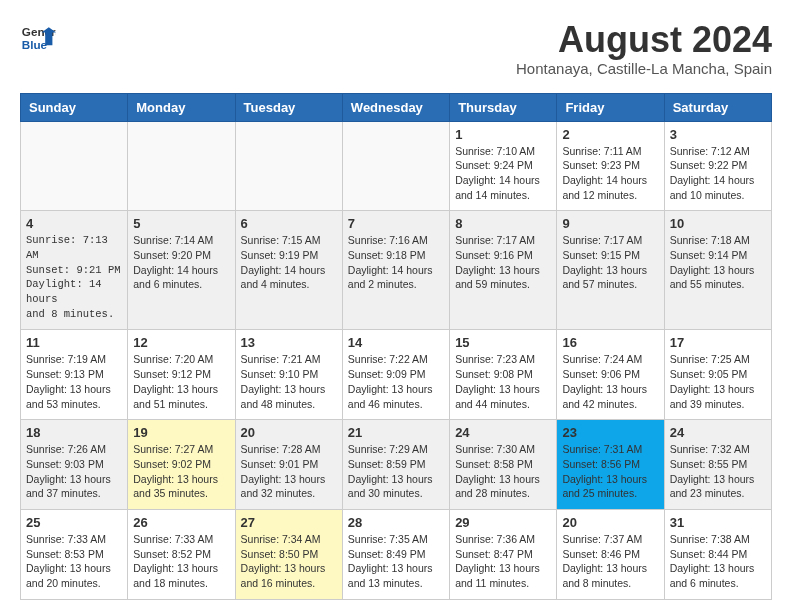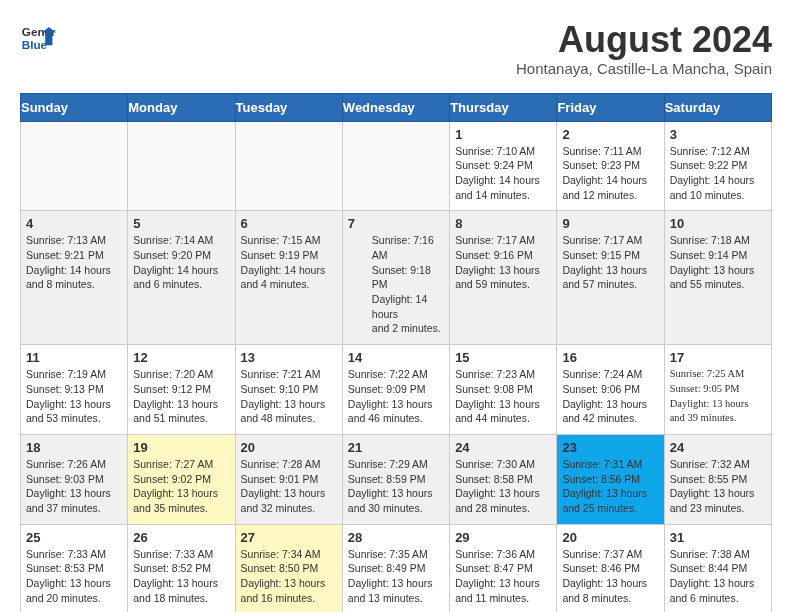"Sunday" .calendar th { padding: 6px 0 -> 6px 8px }
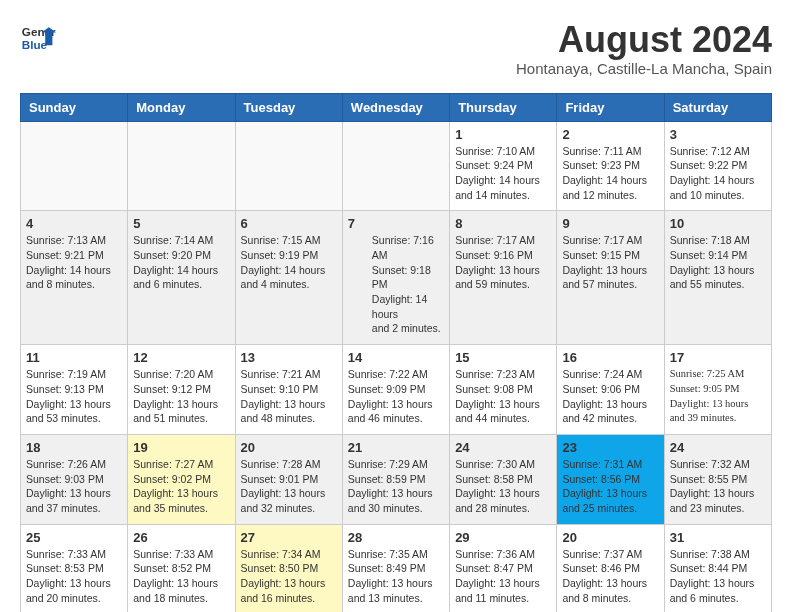"Sunrise: 7:13 AM" div.day-info { font-family: none -> Liberation Mono, monospace }
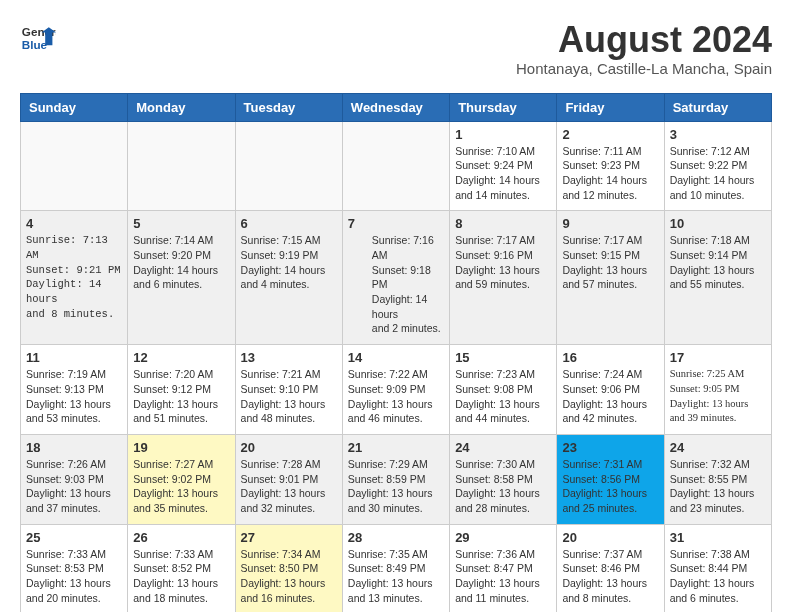"Sunrise: 7:16 AM" div.day-info { margin-left: 24px -> none }
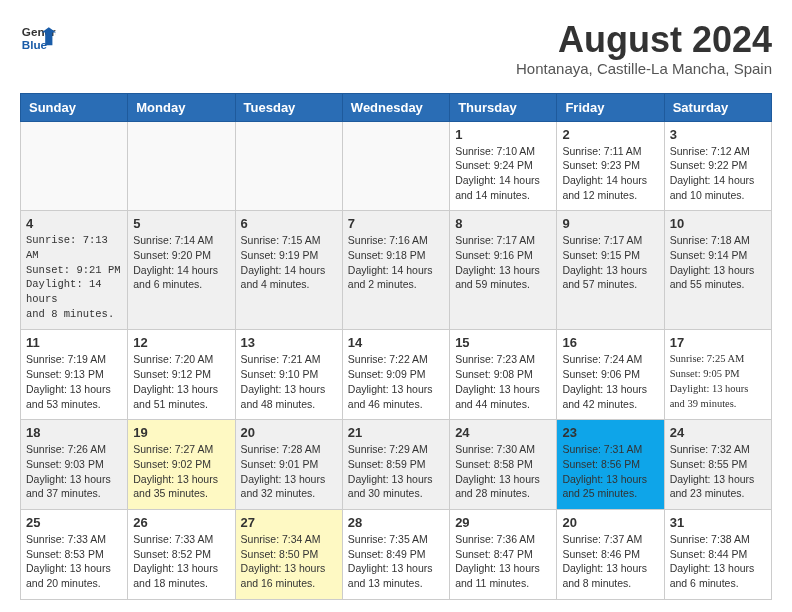"Sunrise: 7:25 AM" div.day-info { font-family: Liberation Serif, serif -> none }
